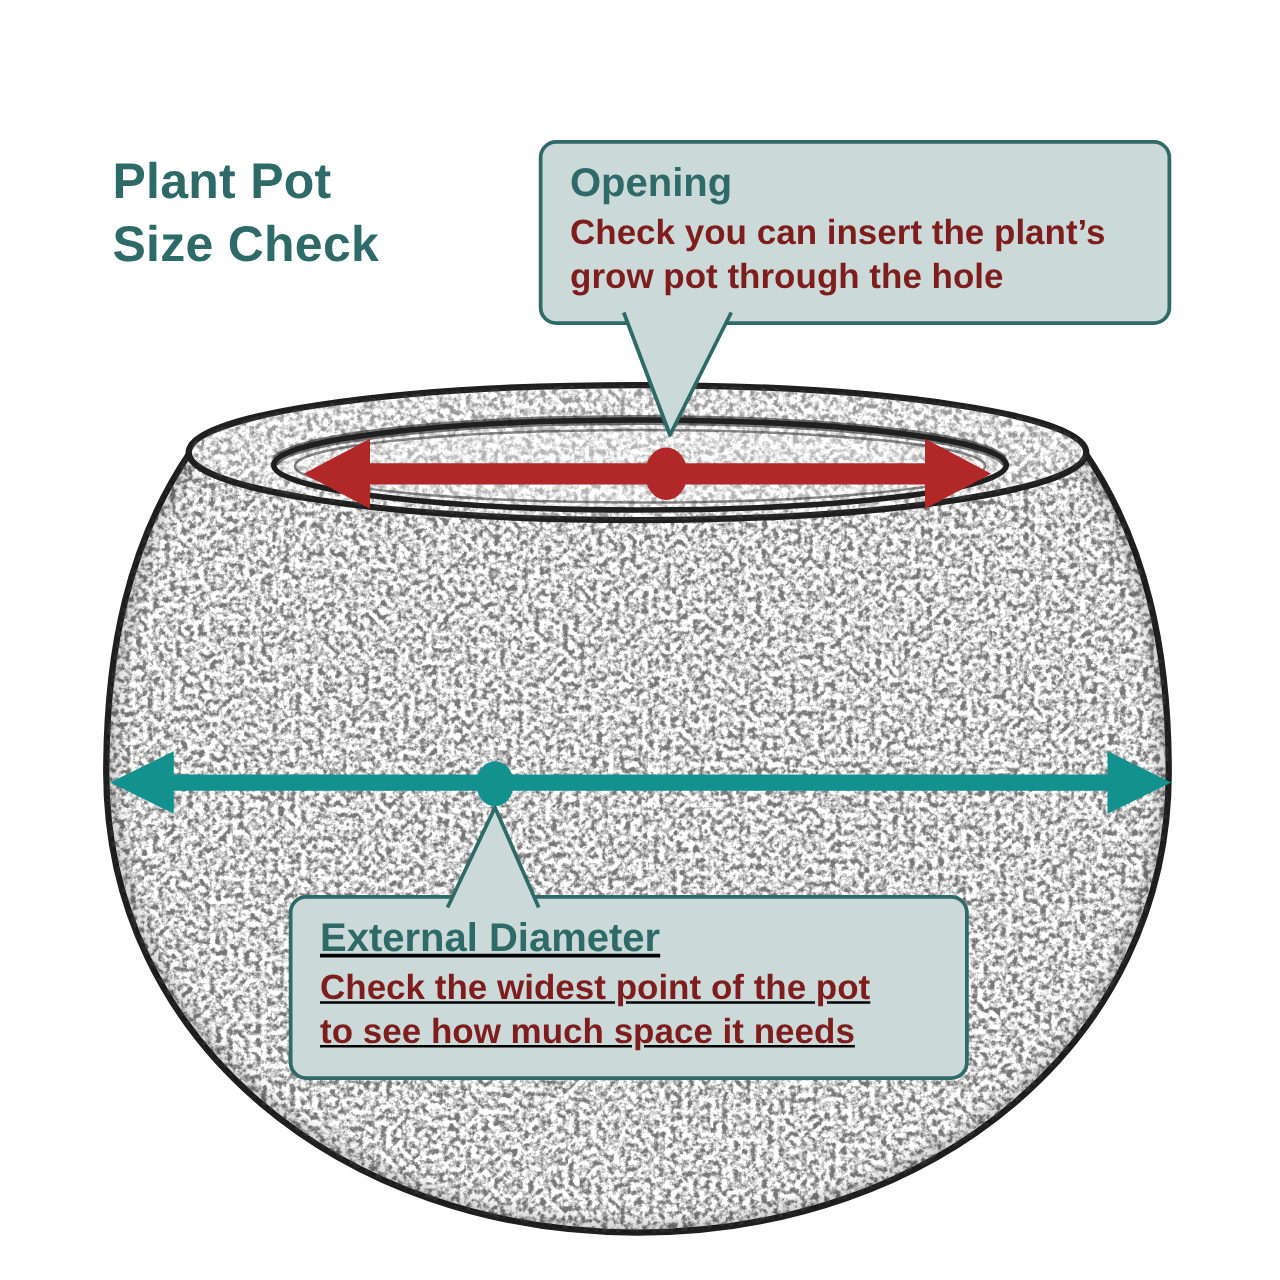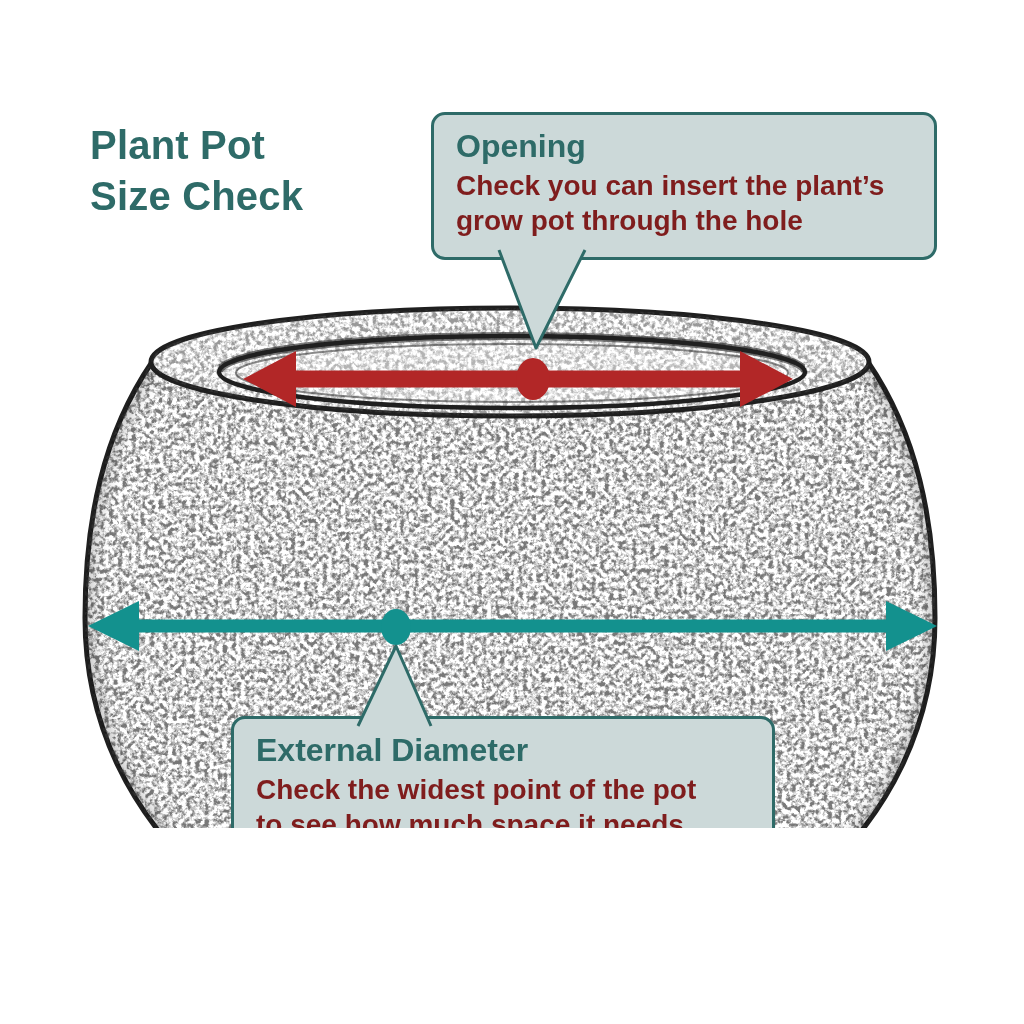"Plant Pot" .stage { height: 828px -> 1024px }
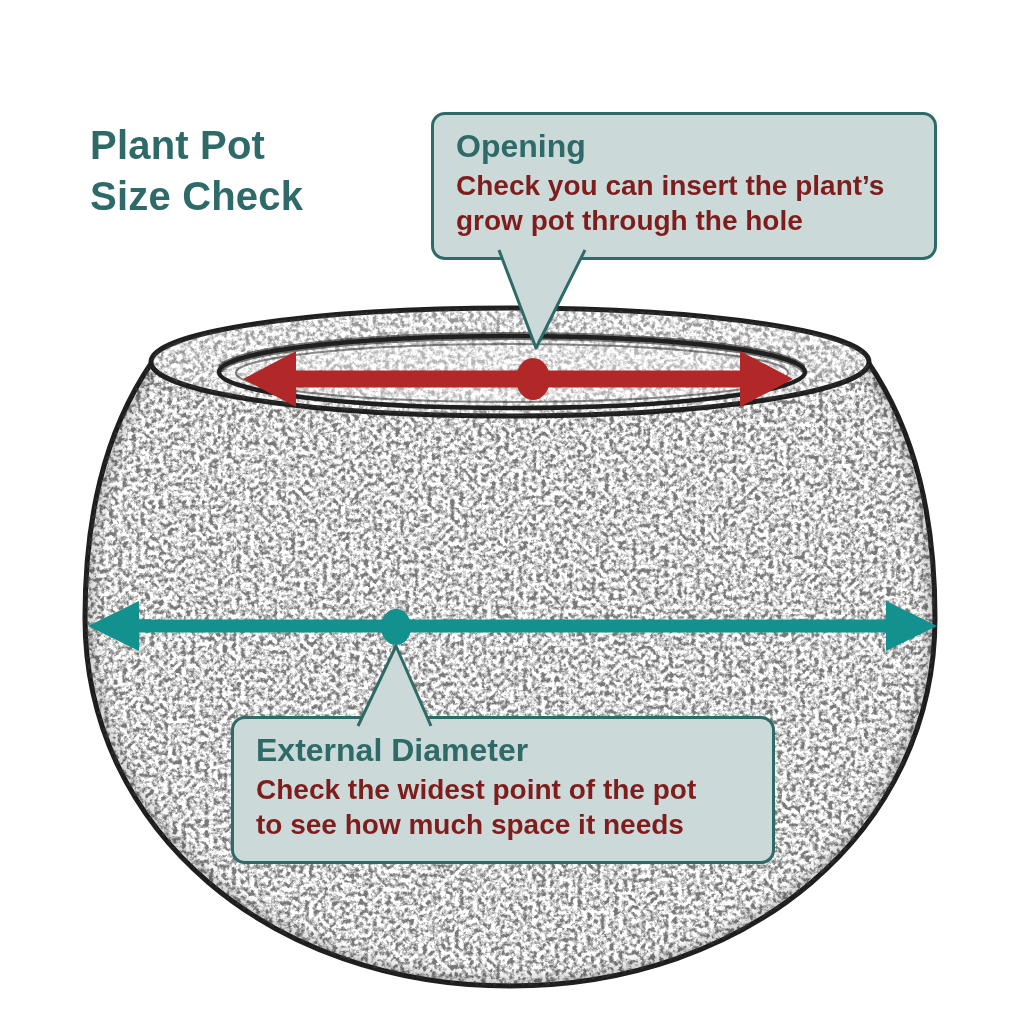"External Diameter" .callout-bottom { text-decoration: none -> underline }
